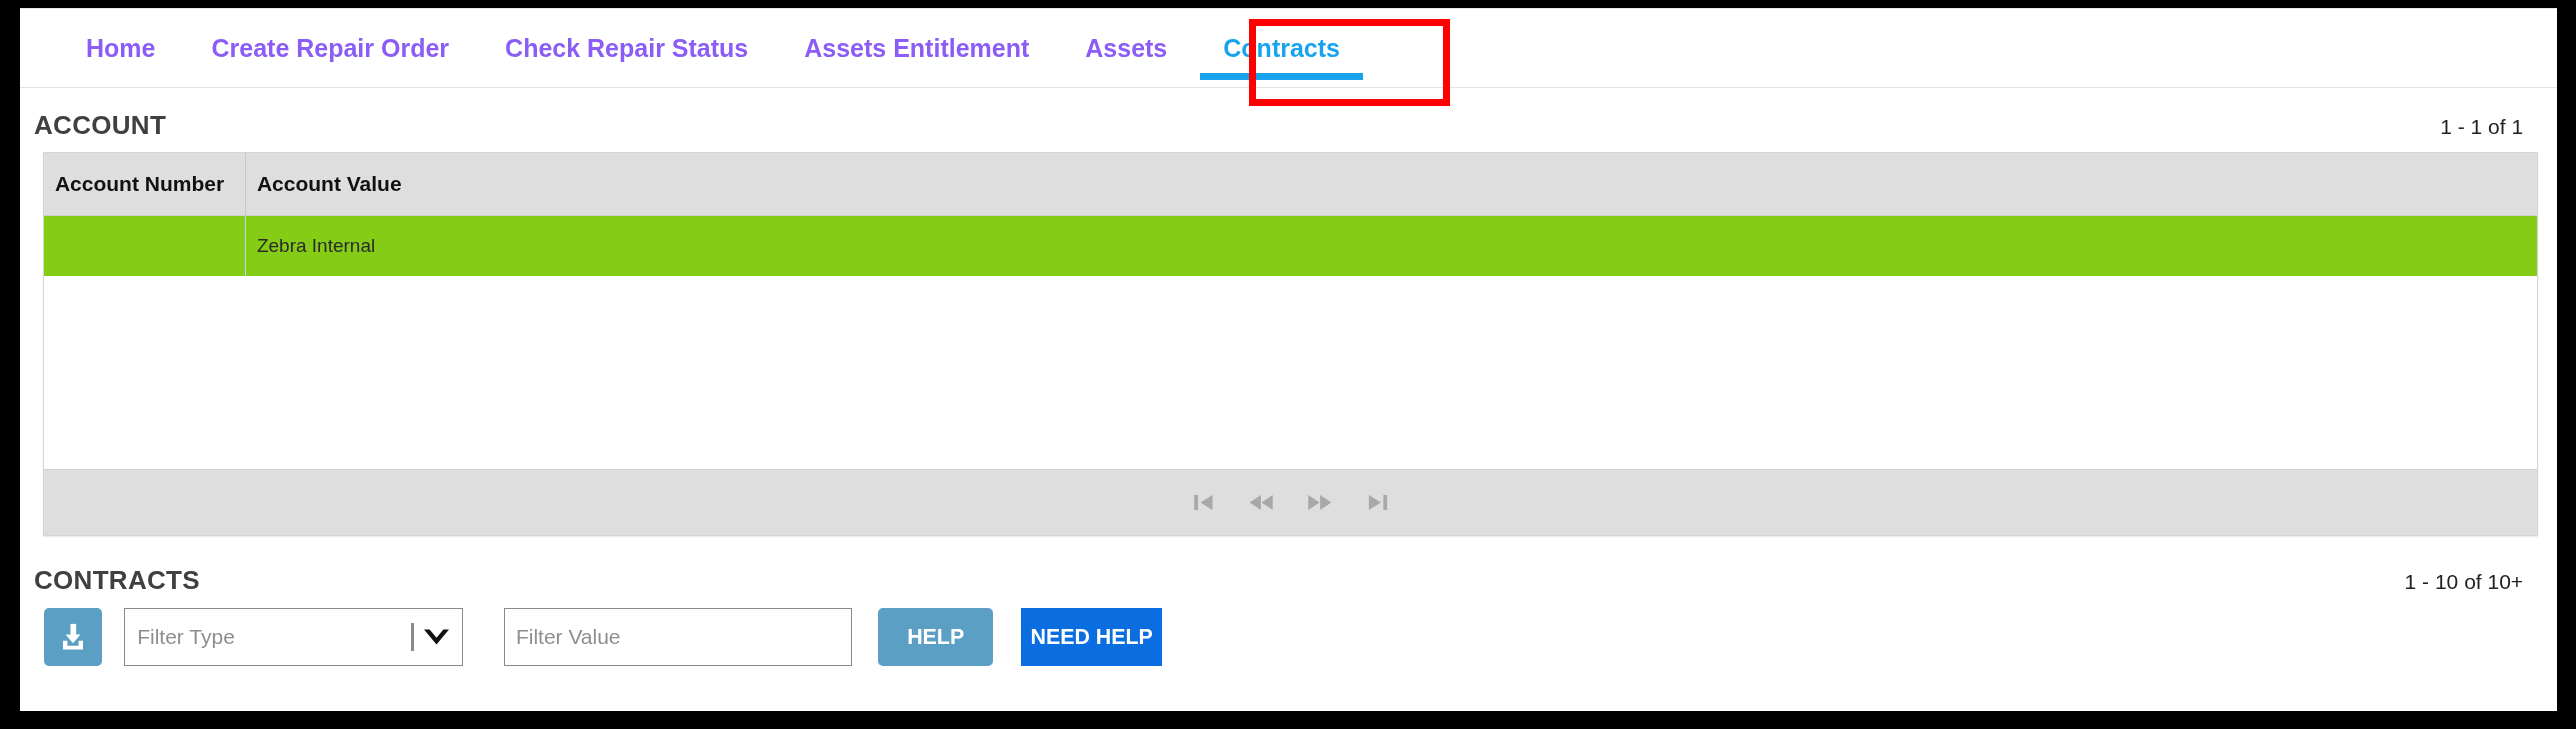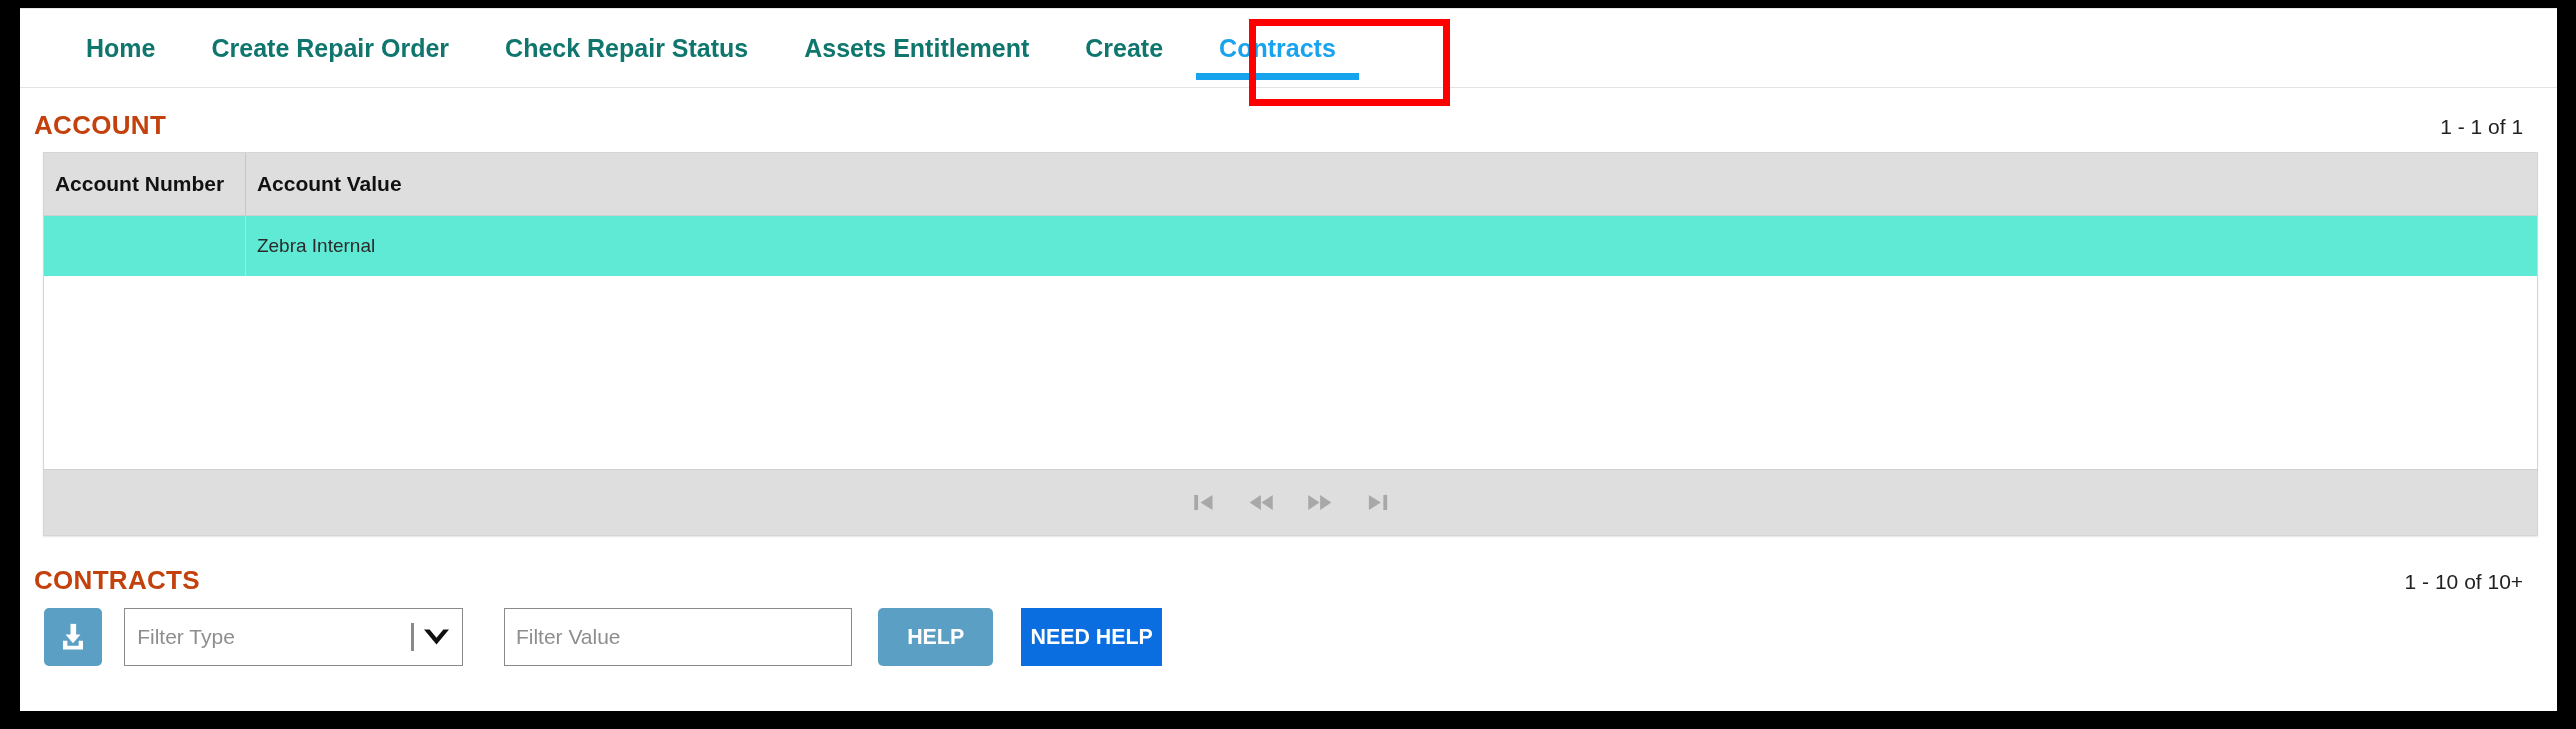"Home" .tab { color: #0f766e -> #8b5cf6 }
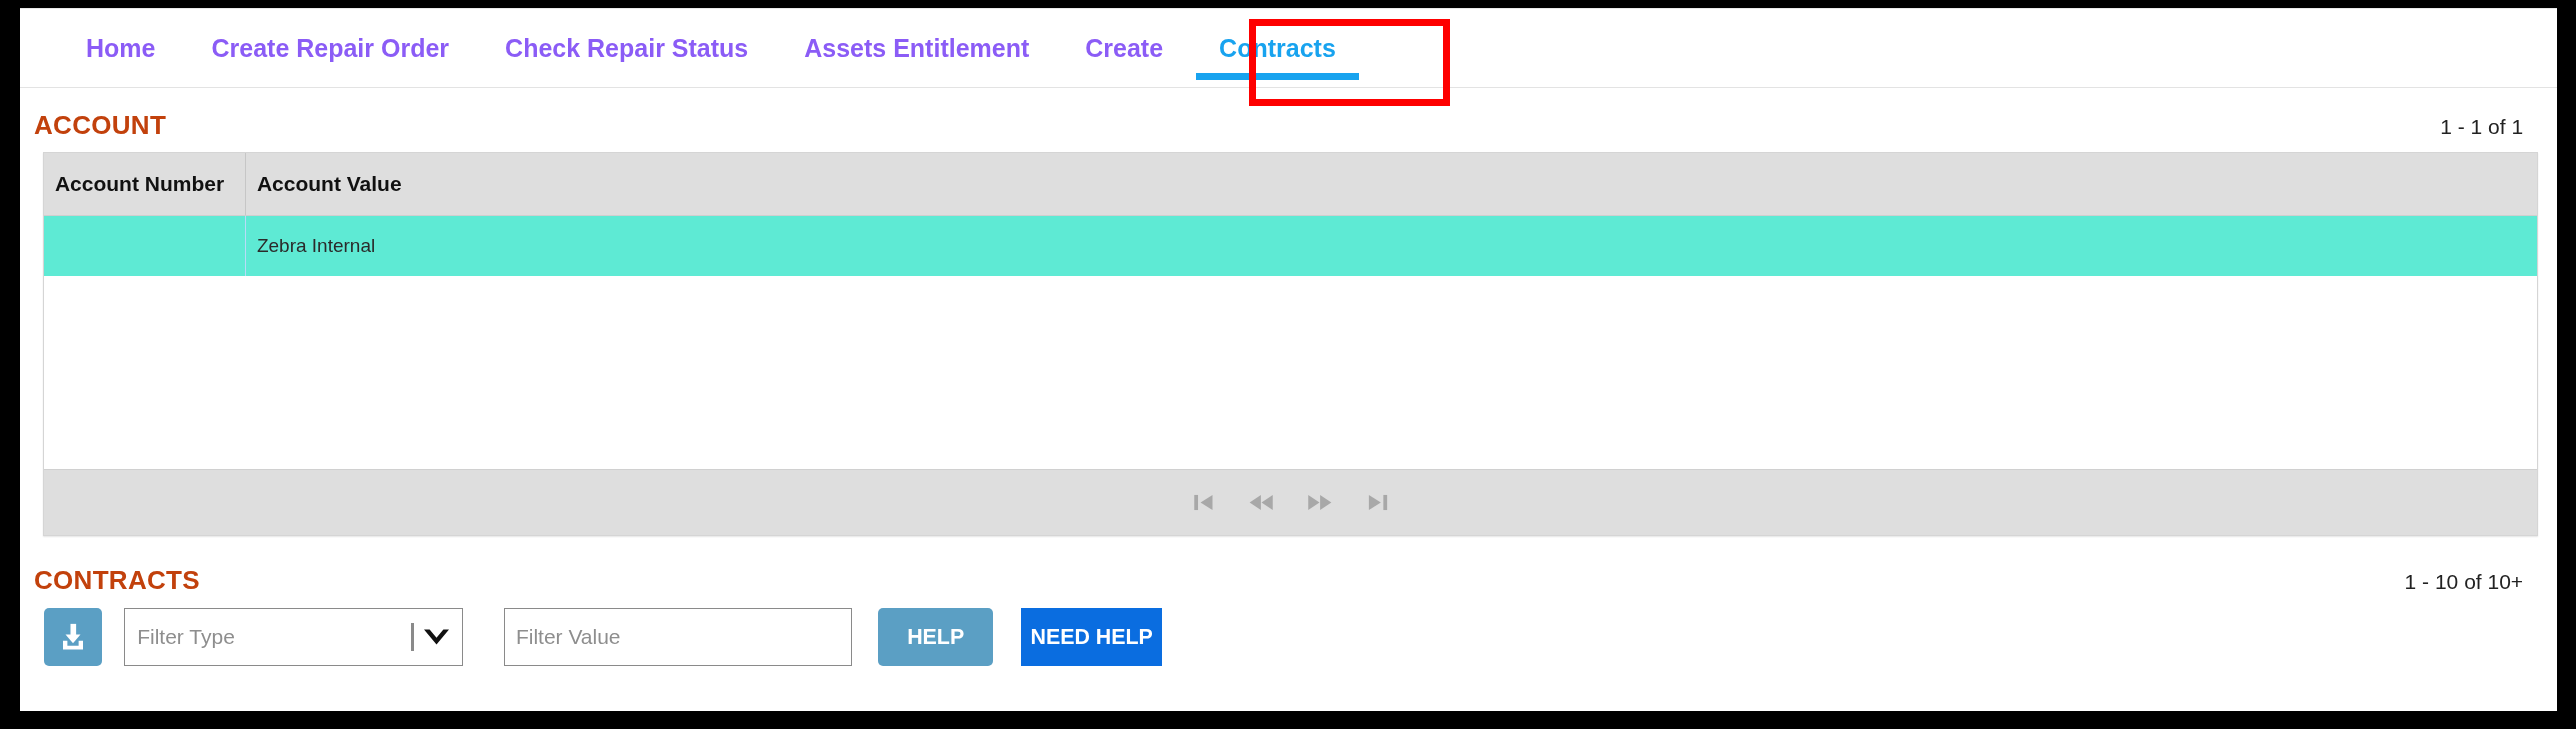"Create" span { text: Create -> Assets }
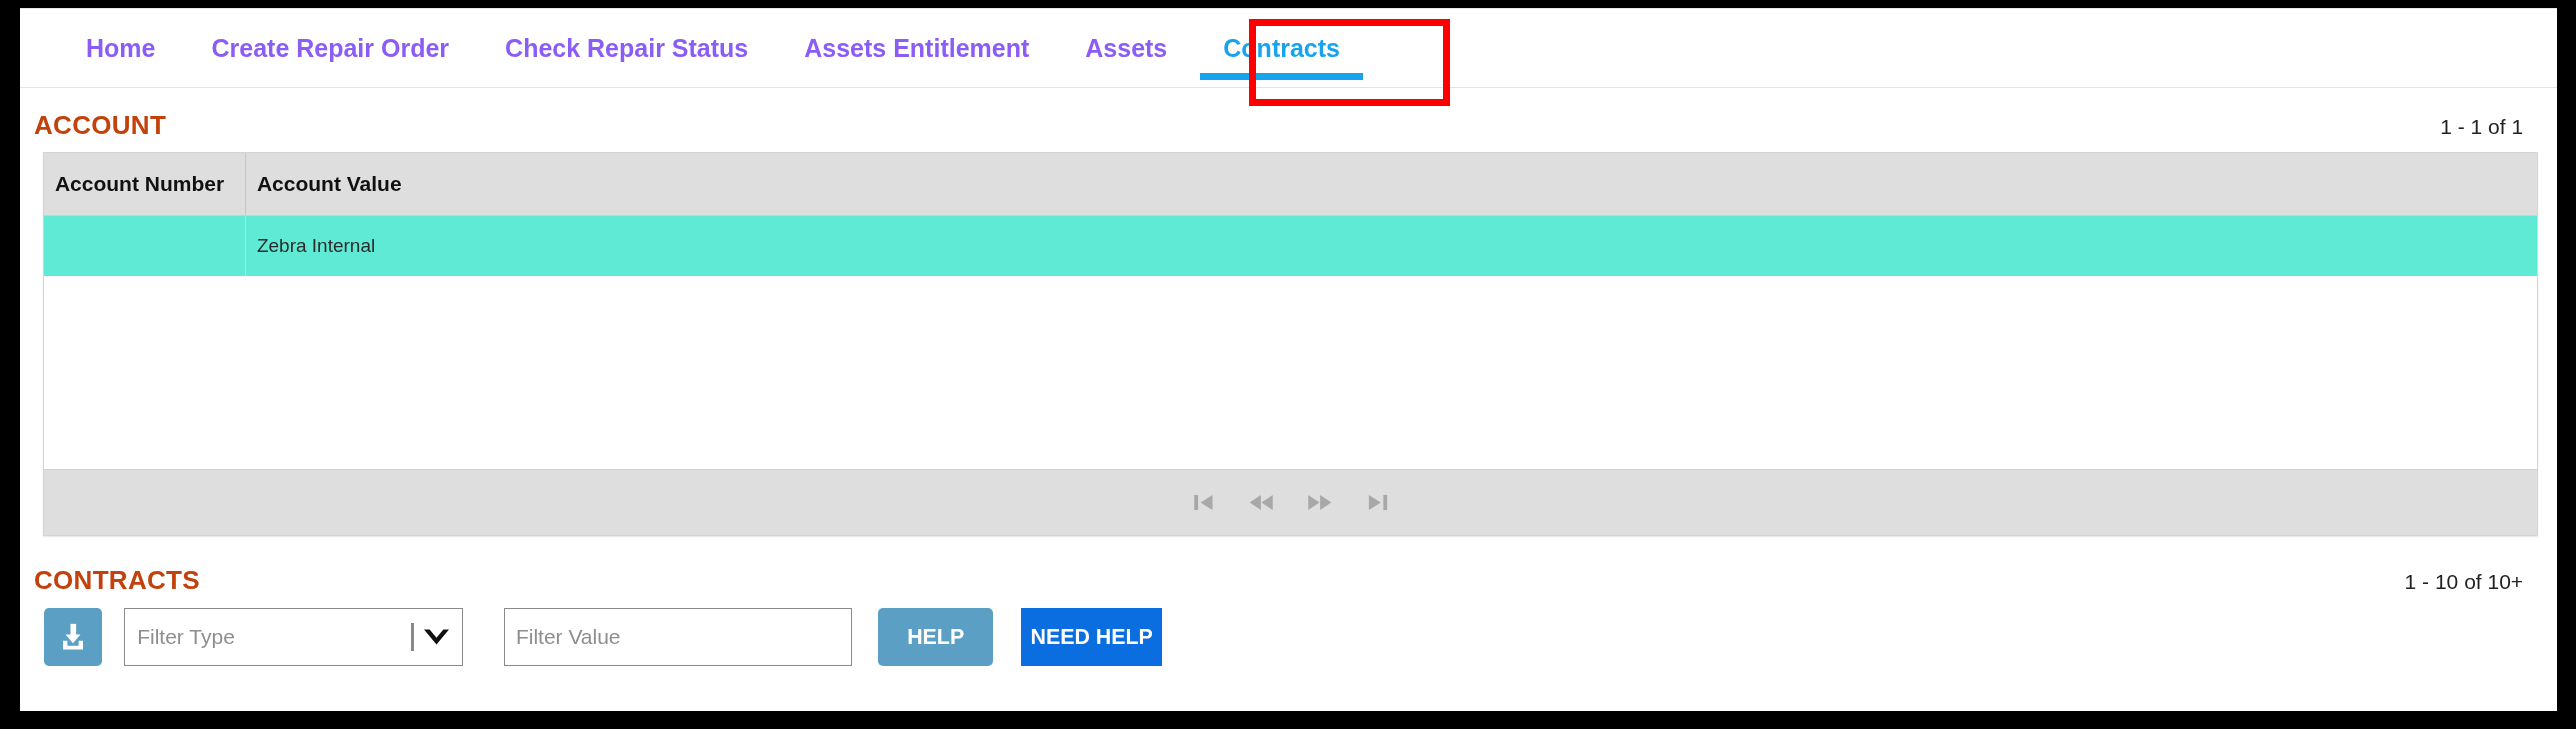"ACCOUNT" .section-title { color: #c2410c -> #404040 }
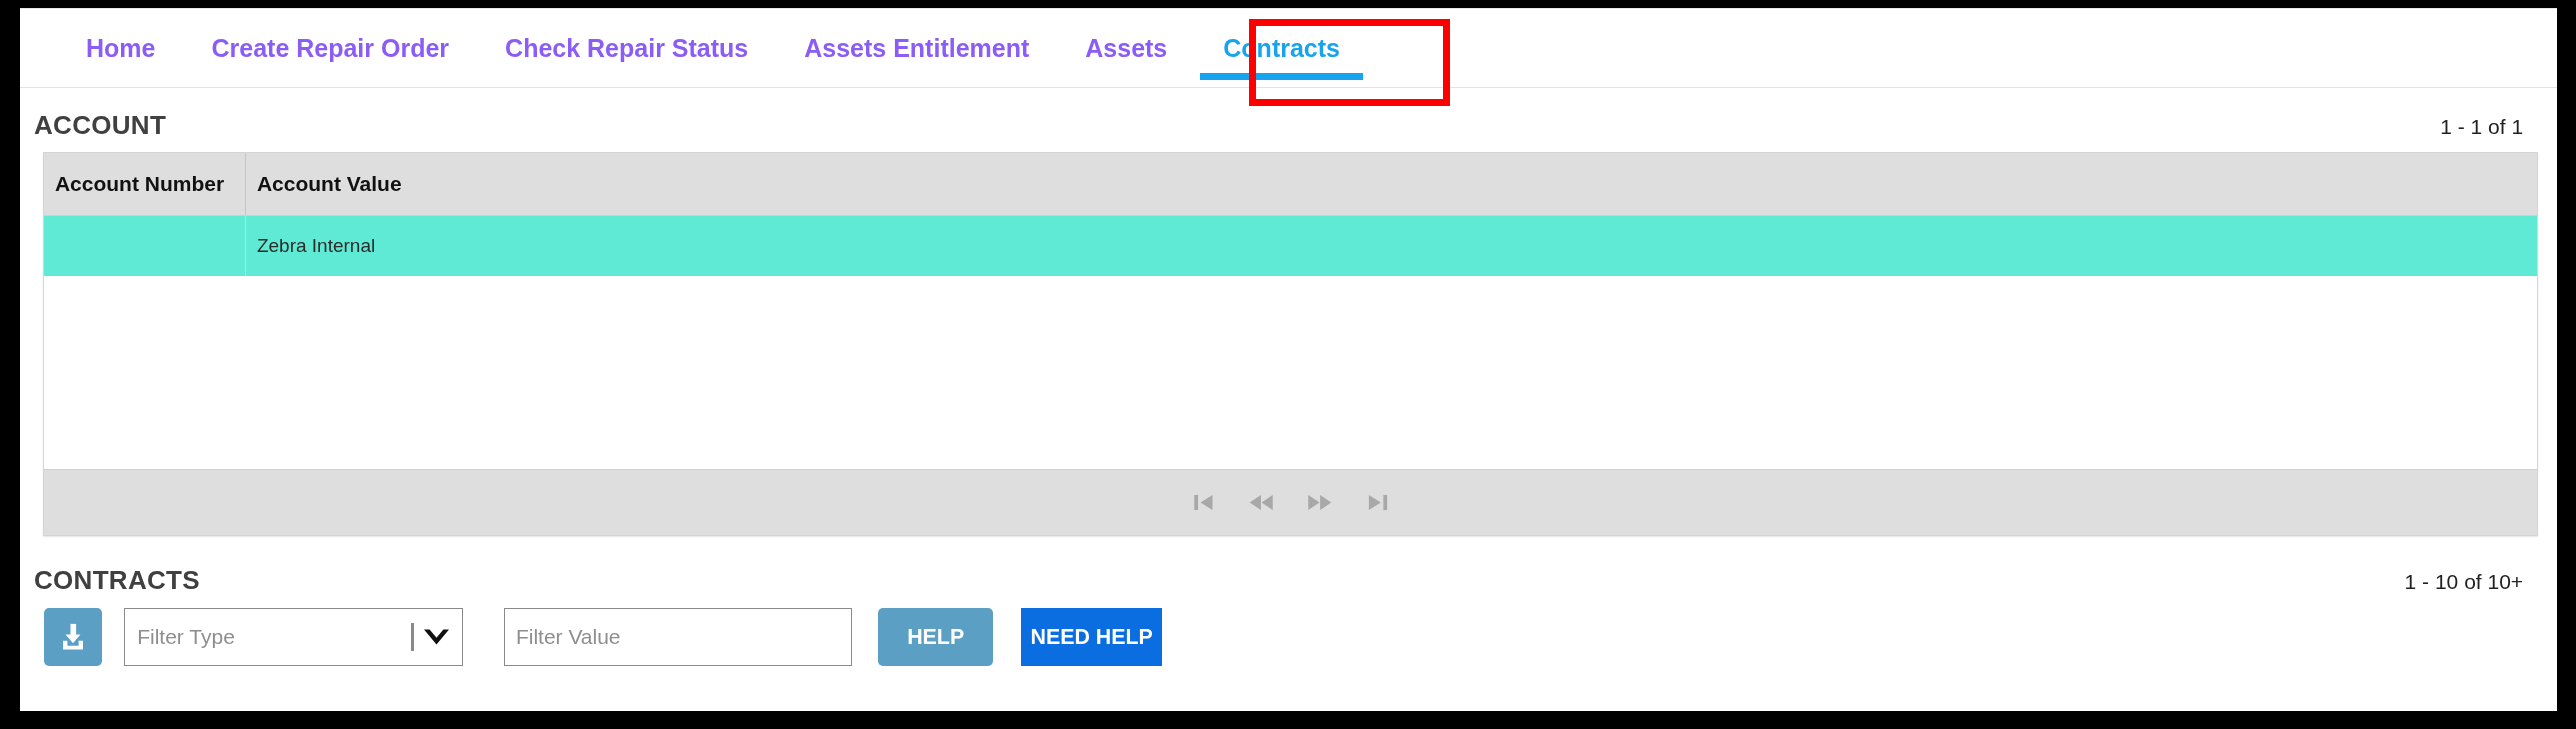"Zebra Internal" .grid-row { background: #5eead4 -> #84cc16 }
